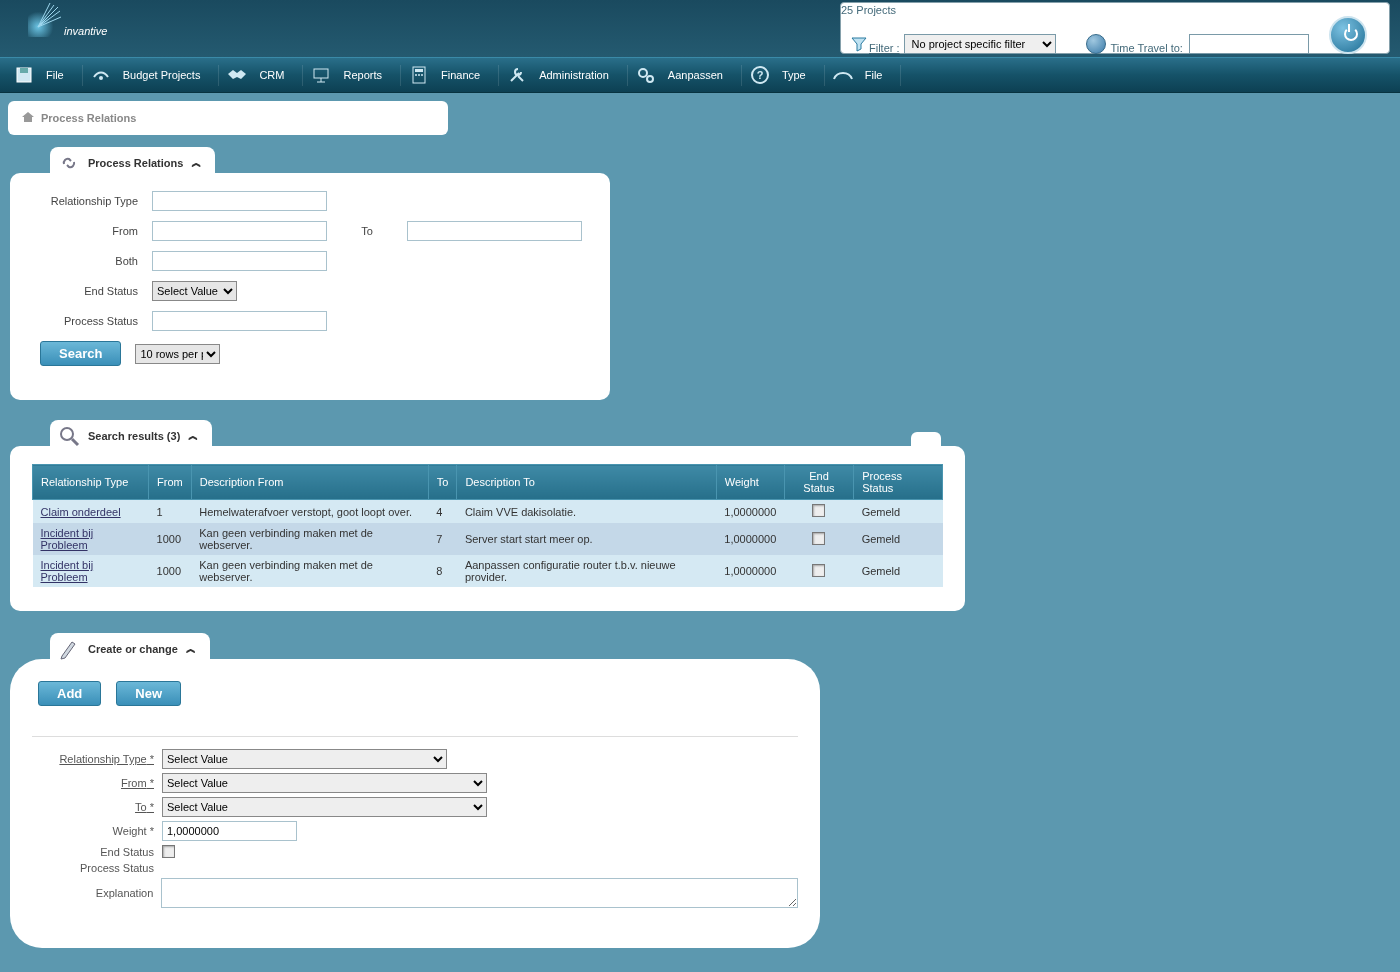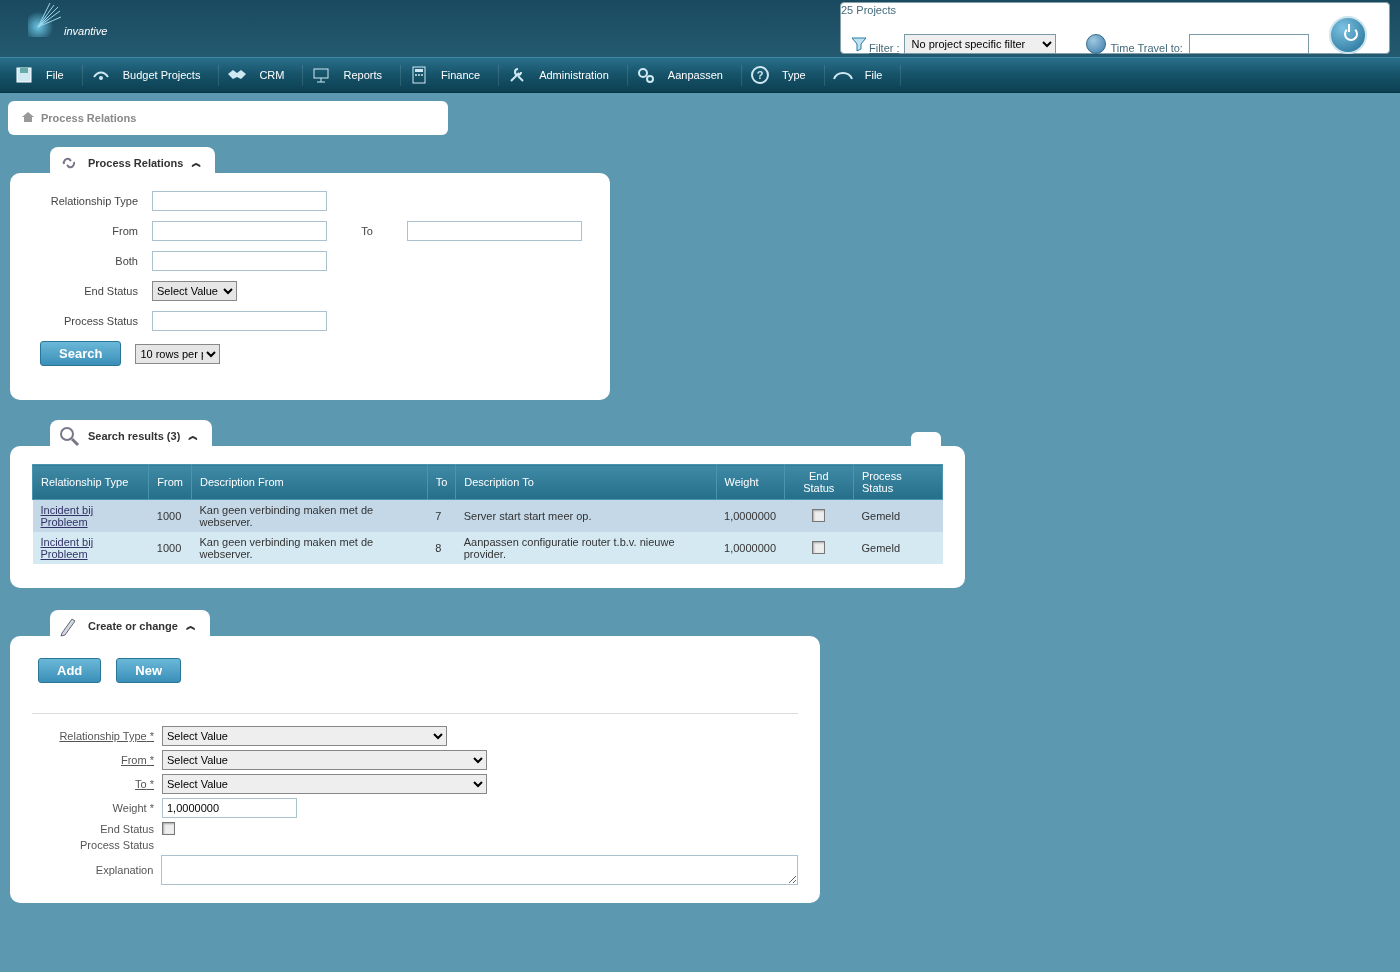"Claim onderdeel" tr.odd { html: none -> <tr> <td><a>Claim onderdeel</a></td> <td>1</td> <td>Hemelwaterafvoer verstopt, goot loopt over.</td> <td>4</td> <td>Claim VVE dakisolatie.</td> <td>1,0000000</td> <td><span></span></td> <td>Gemeld</td> </tr> }
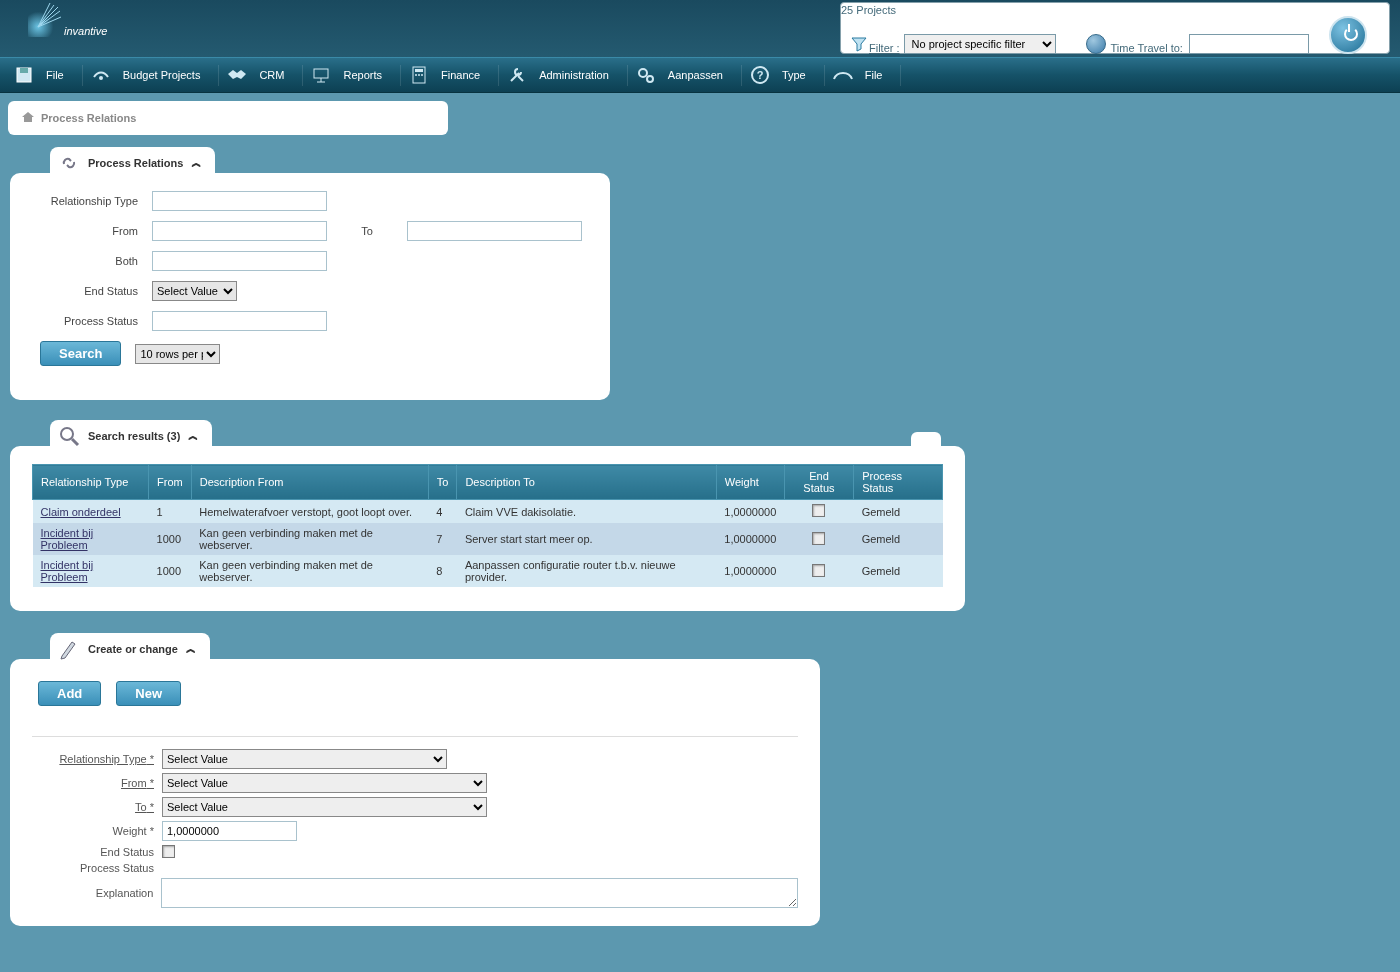"Create or change" .create-panel { border-radius: none -> 32px; padding-bottom: 14px -> 36px }
